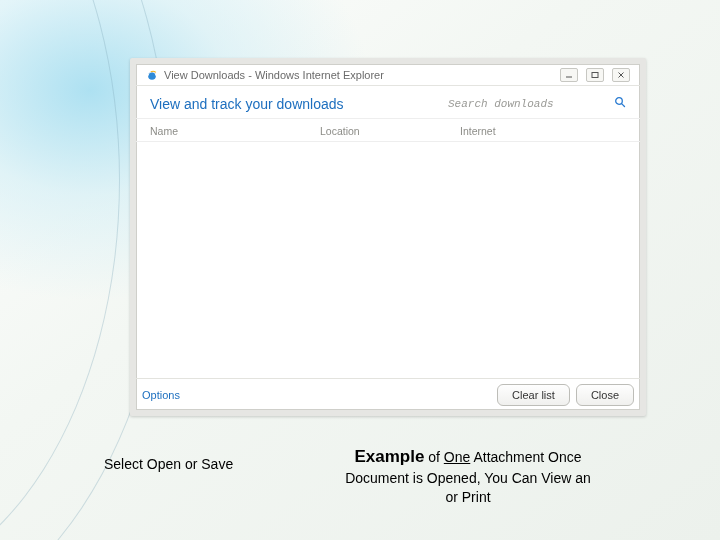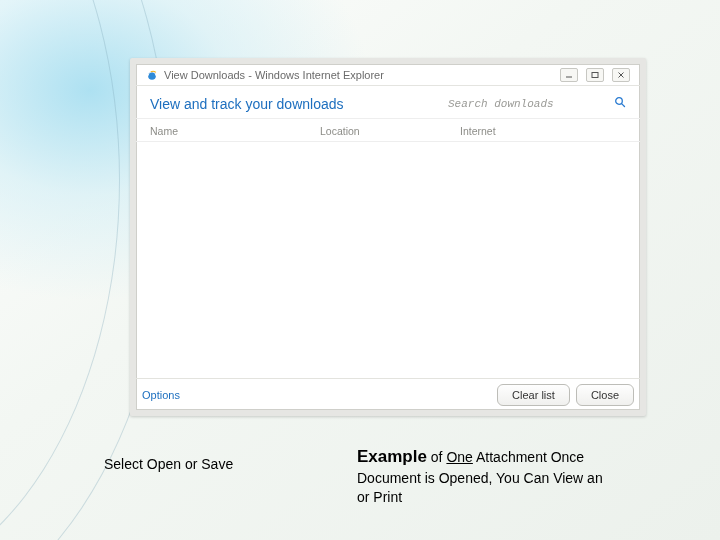"Example of One Attachment Once" .caption-right { left: 357px -> 338px; text-align: none -> center }
